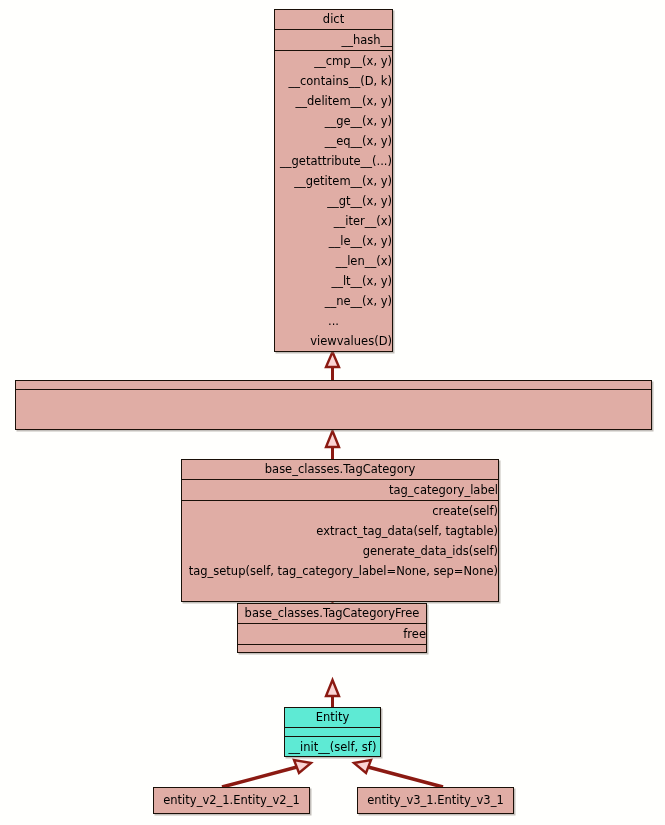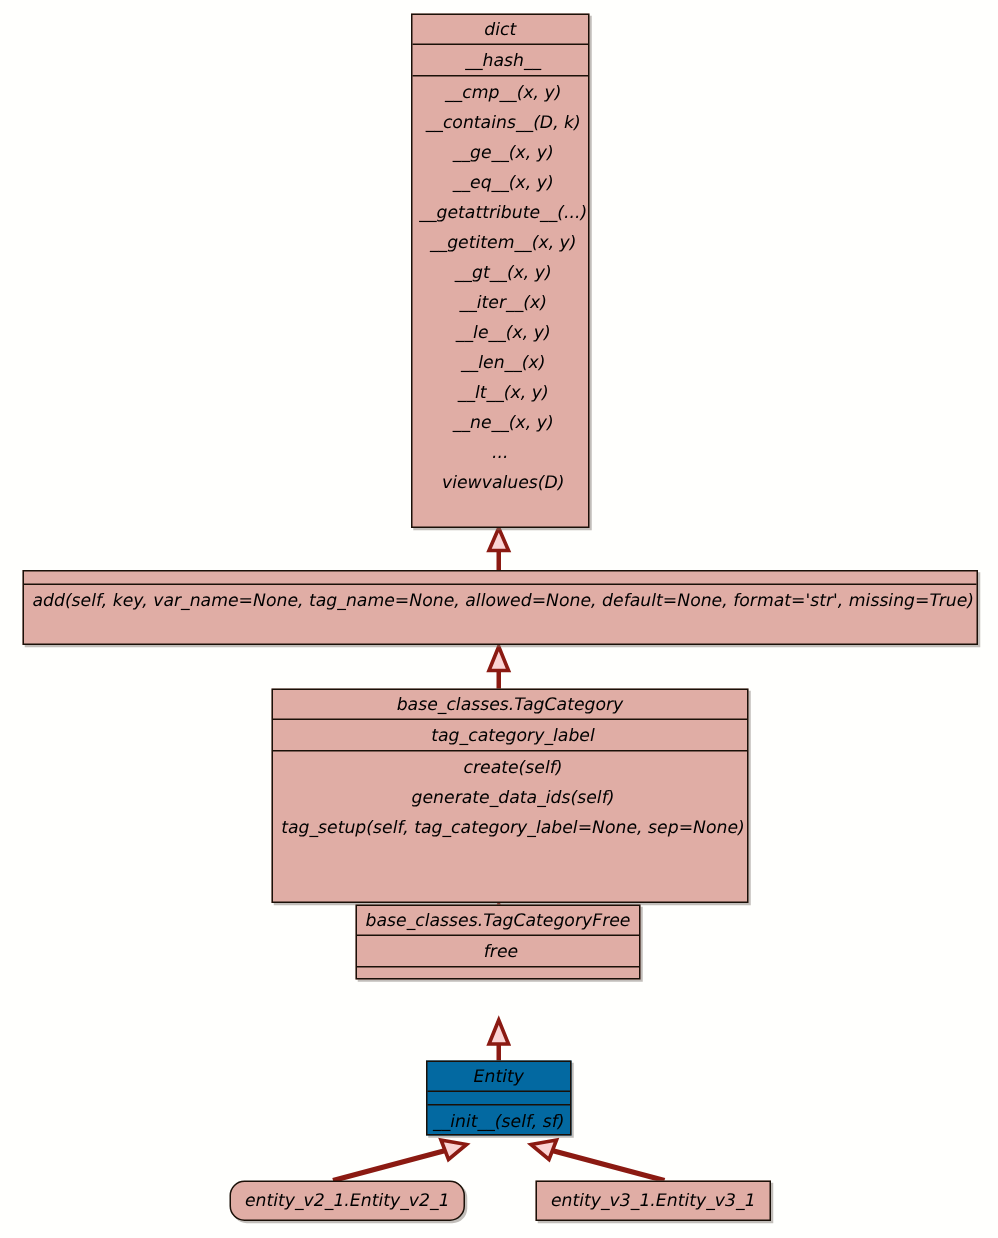"dict" #diagram { font-style: italic -> none }
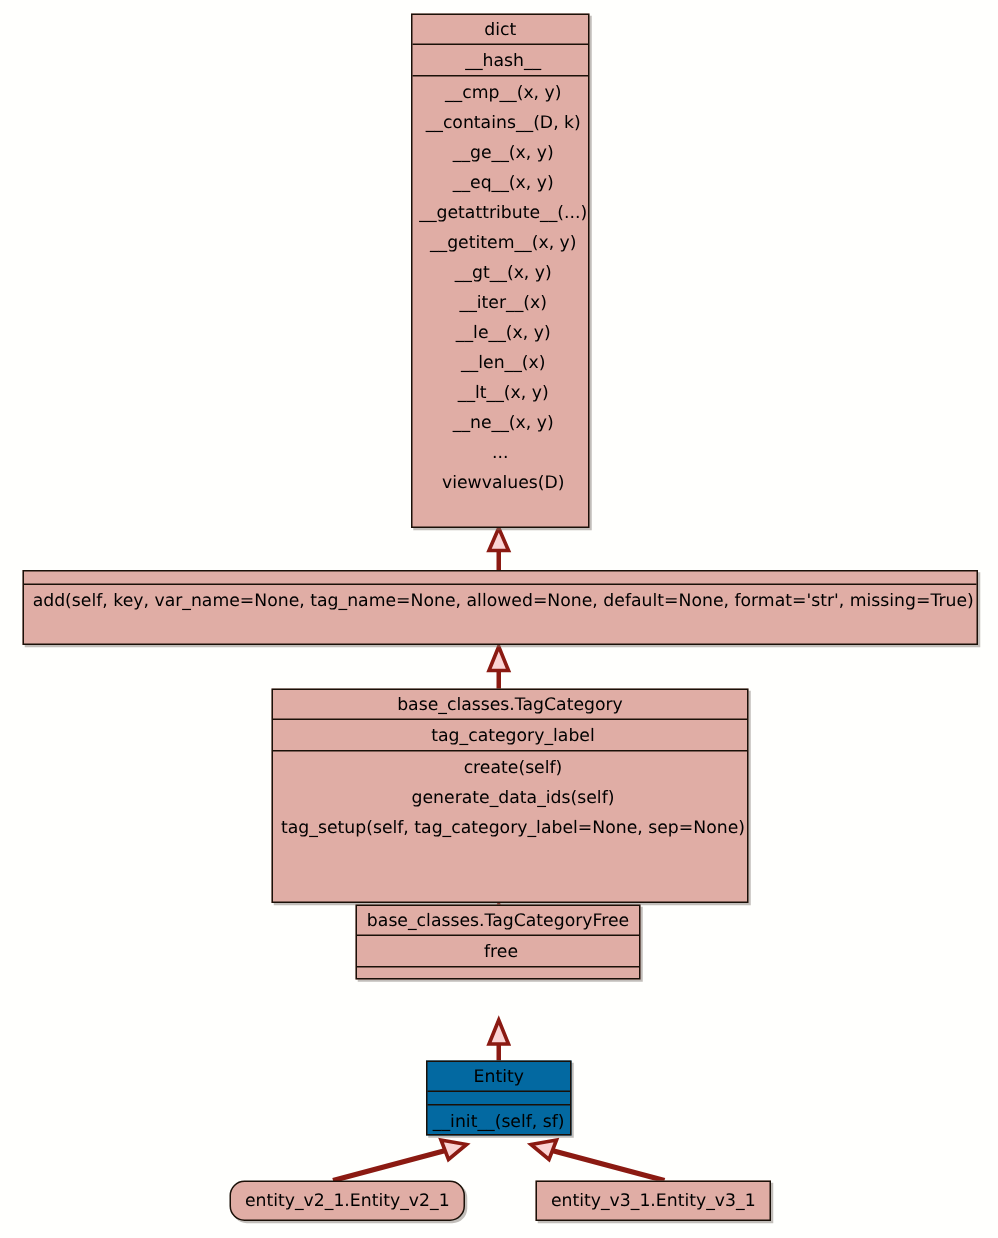"__hash__" .uml-row { text-align: center -> right }
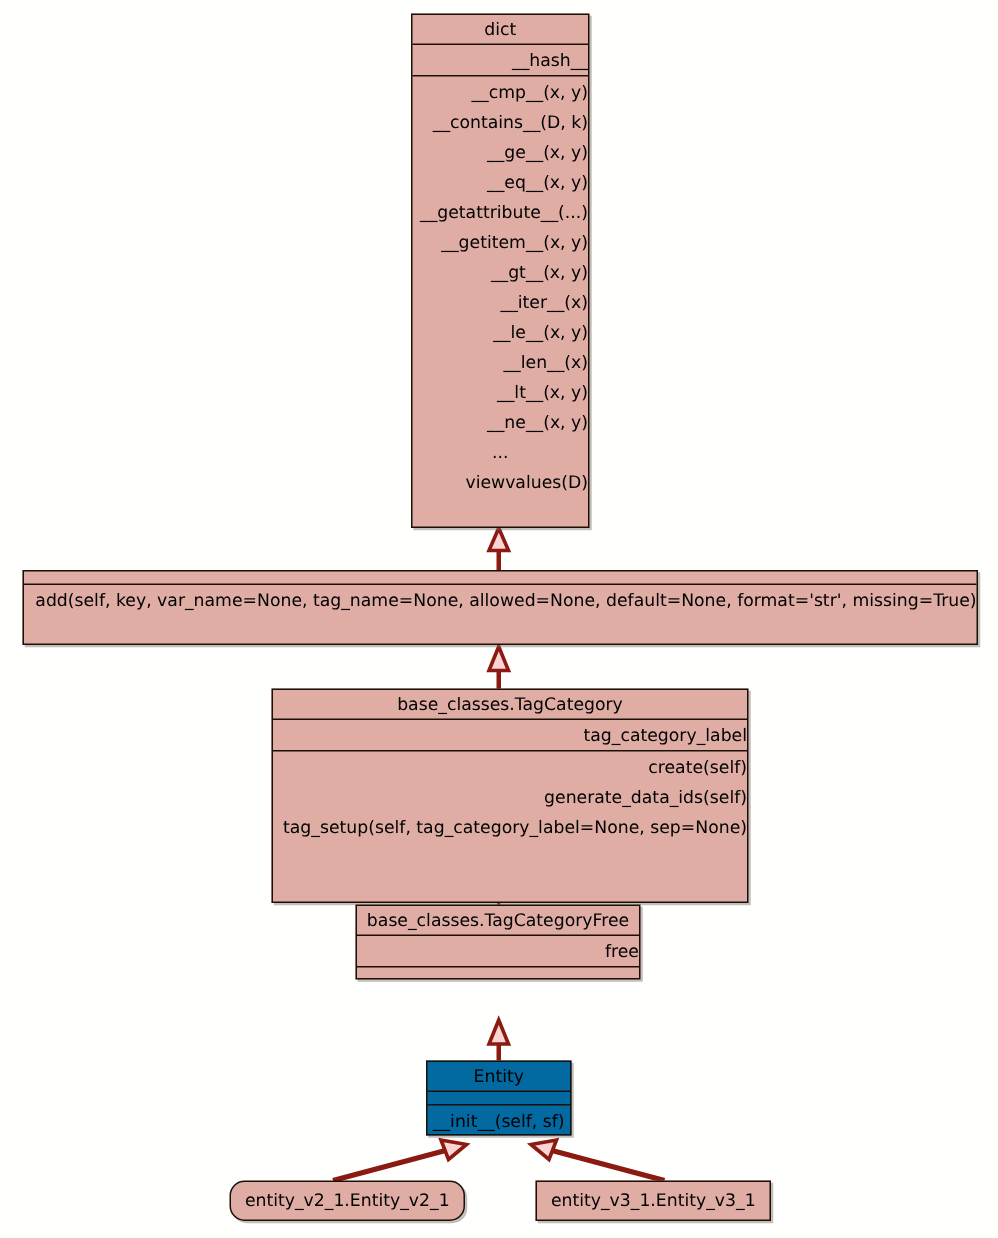"__delitem__(x, y)" div.uml-row { html: none -> <div>__delitem__(x, y)</div> }
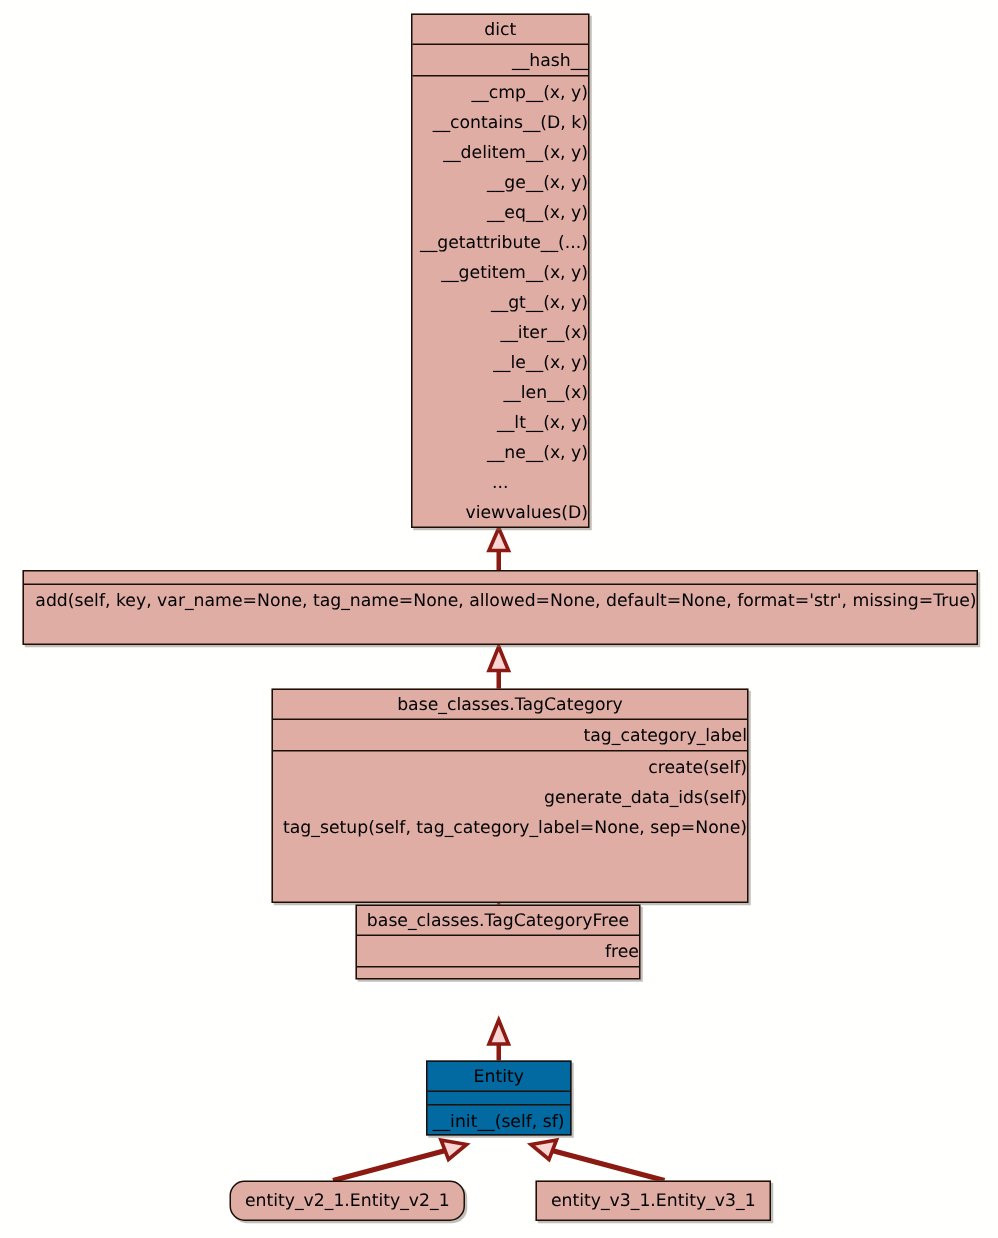"add(self, key, var_name=None," div.compartment { html: <div> <div>add(self, key, var_name=None, tag_name=None, allowed=None, default=None, format='str', missing=True)</div> </div> -> none }
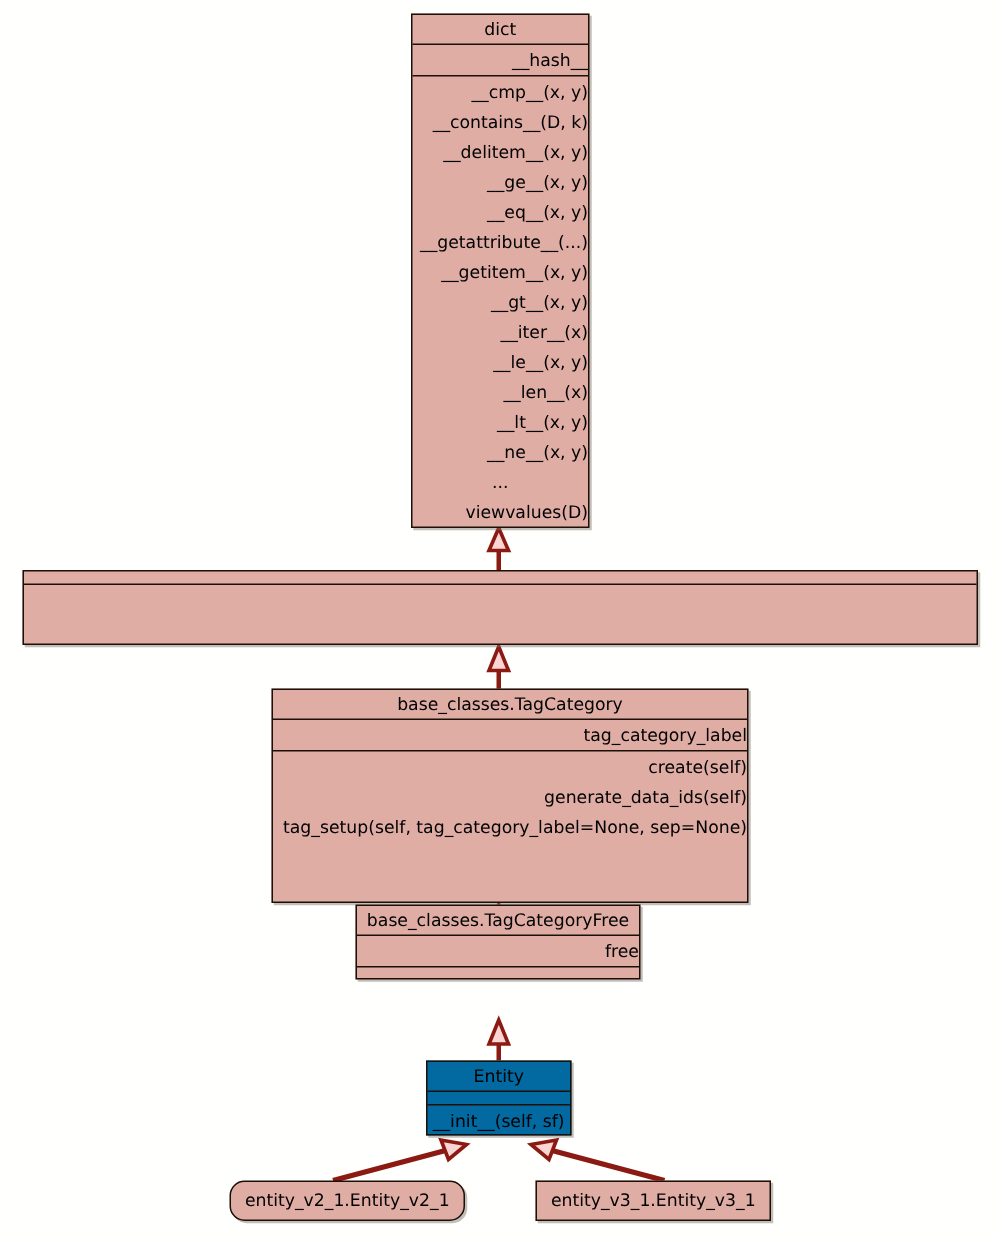"extract_tag_data(self, tagtable)" div.uml-row { html: none -> <div>extract_tag_data(self, tagtable)</div> }
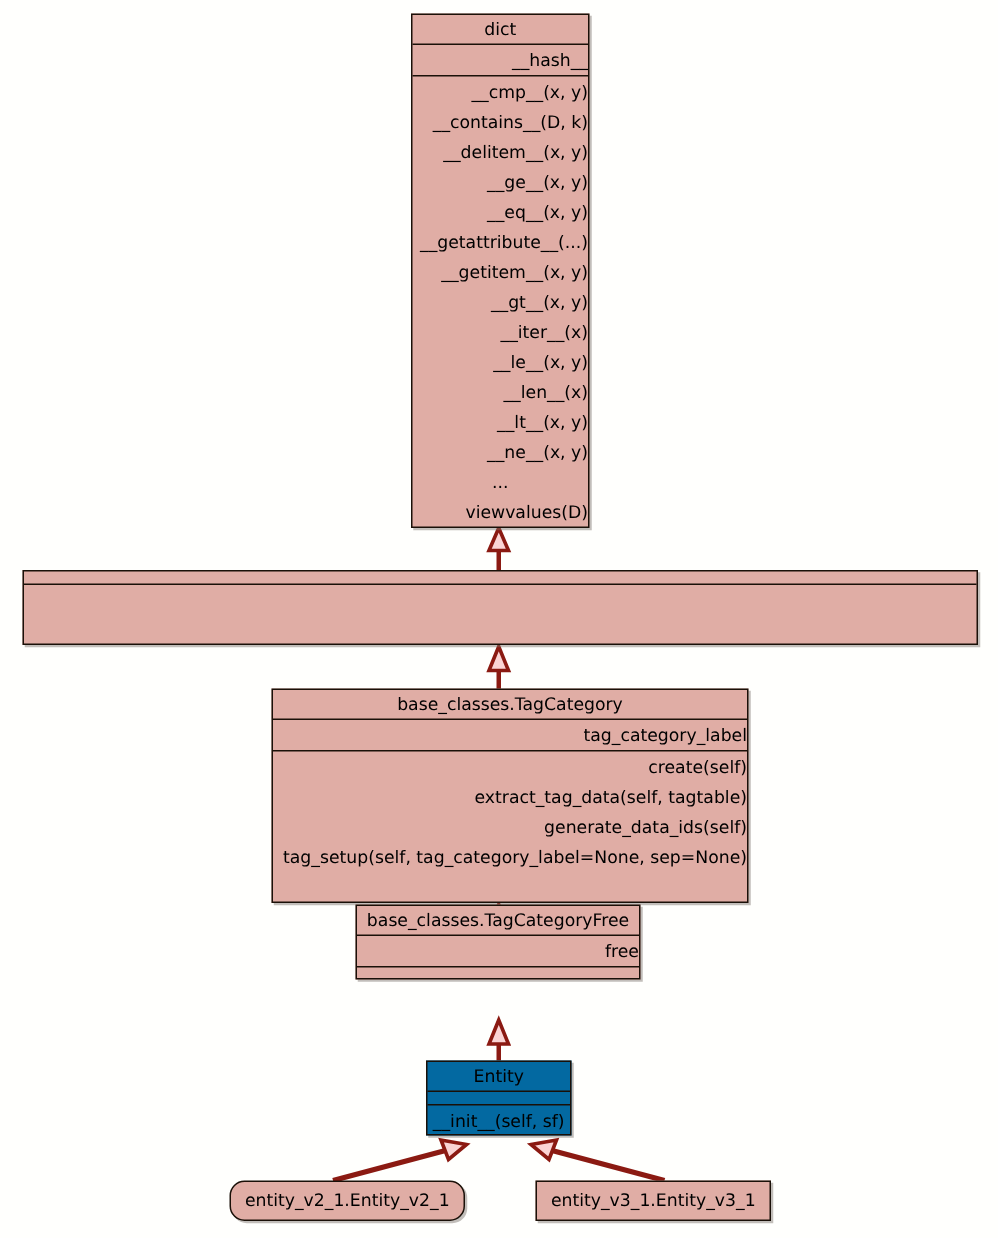"Entity" .umlbox.light { background: #0369a1 -> #5eead4 }
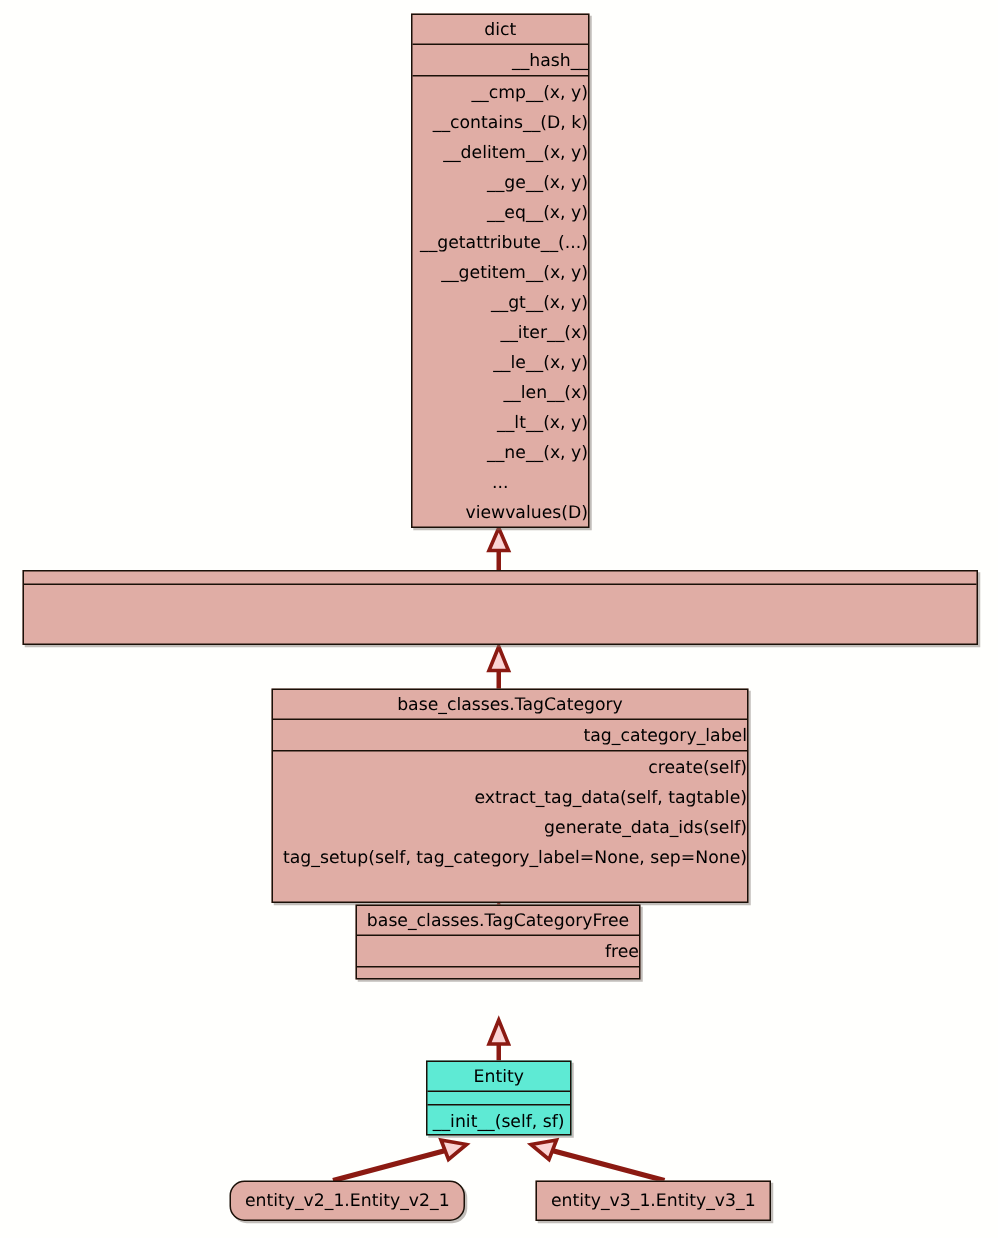"entity_v2_1.Entity_v2_1" div.umlbox { border-radius: 10px -> none }
